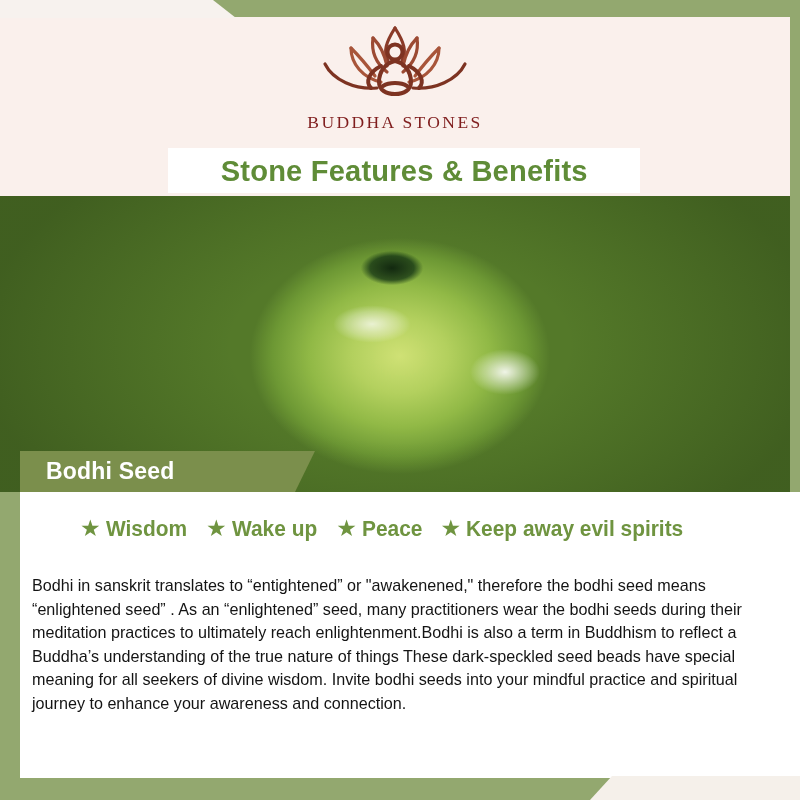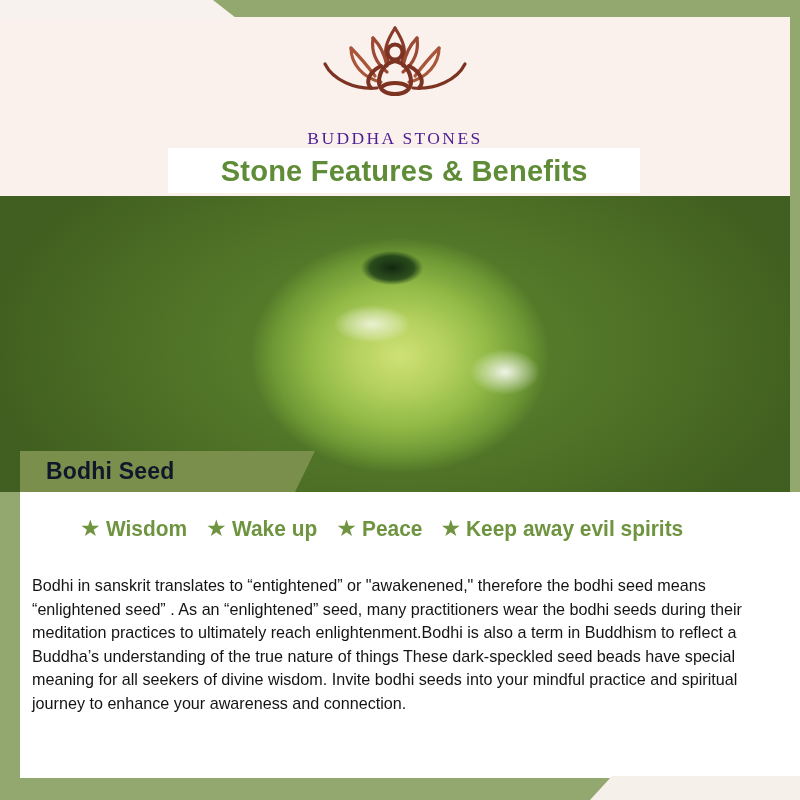"BUDDHA STONES" .logo-word { color: #4c1d95 -> #7f1d1d; margin-top: 18px -> 2px }
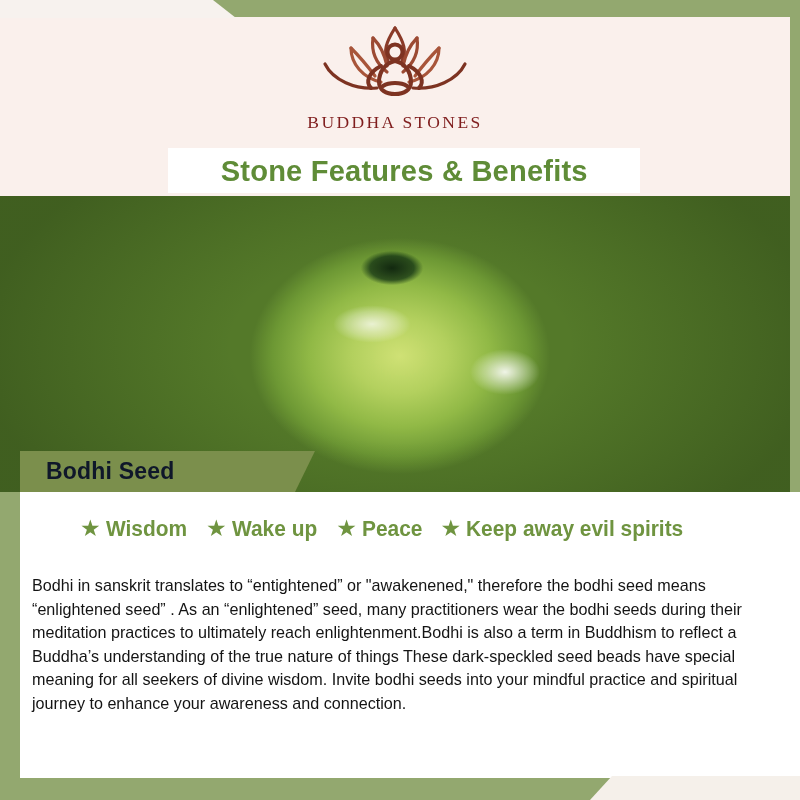"Bodhi Seed" .ribbon { color: #0f172a -> #ffffff }
